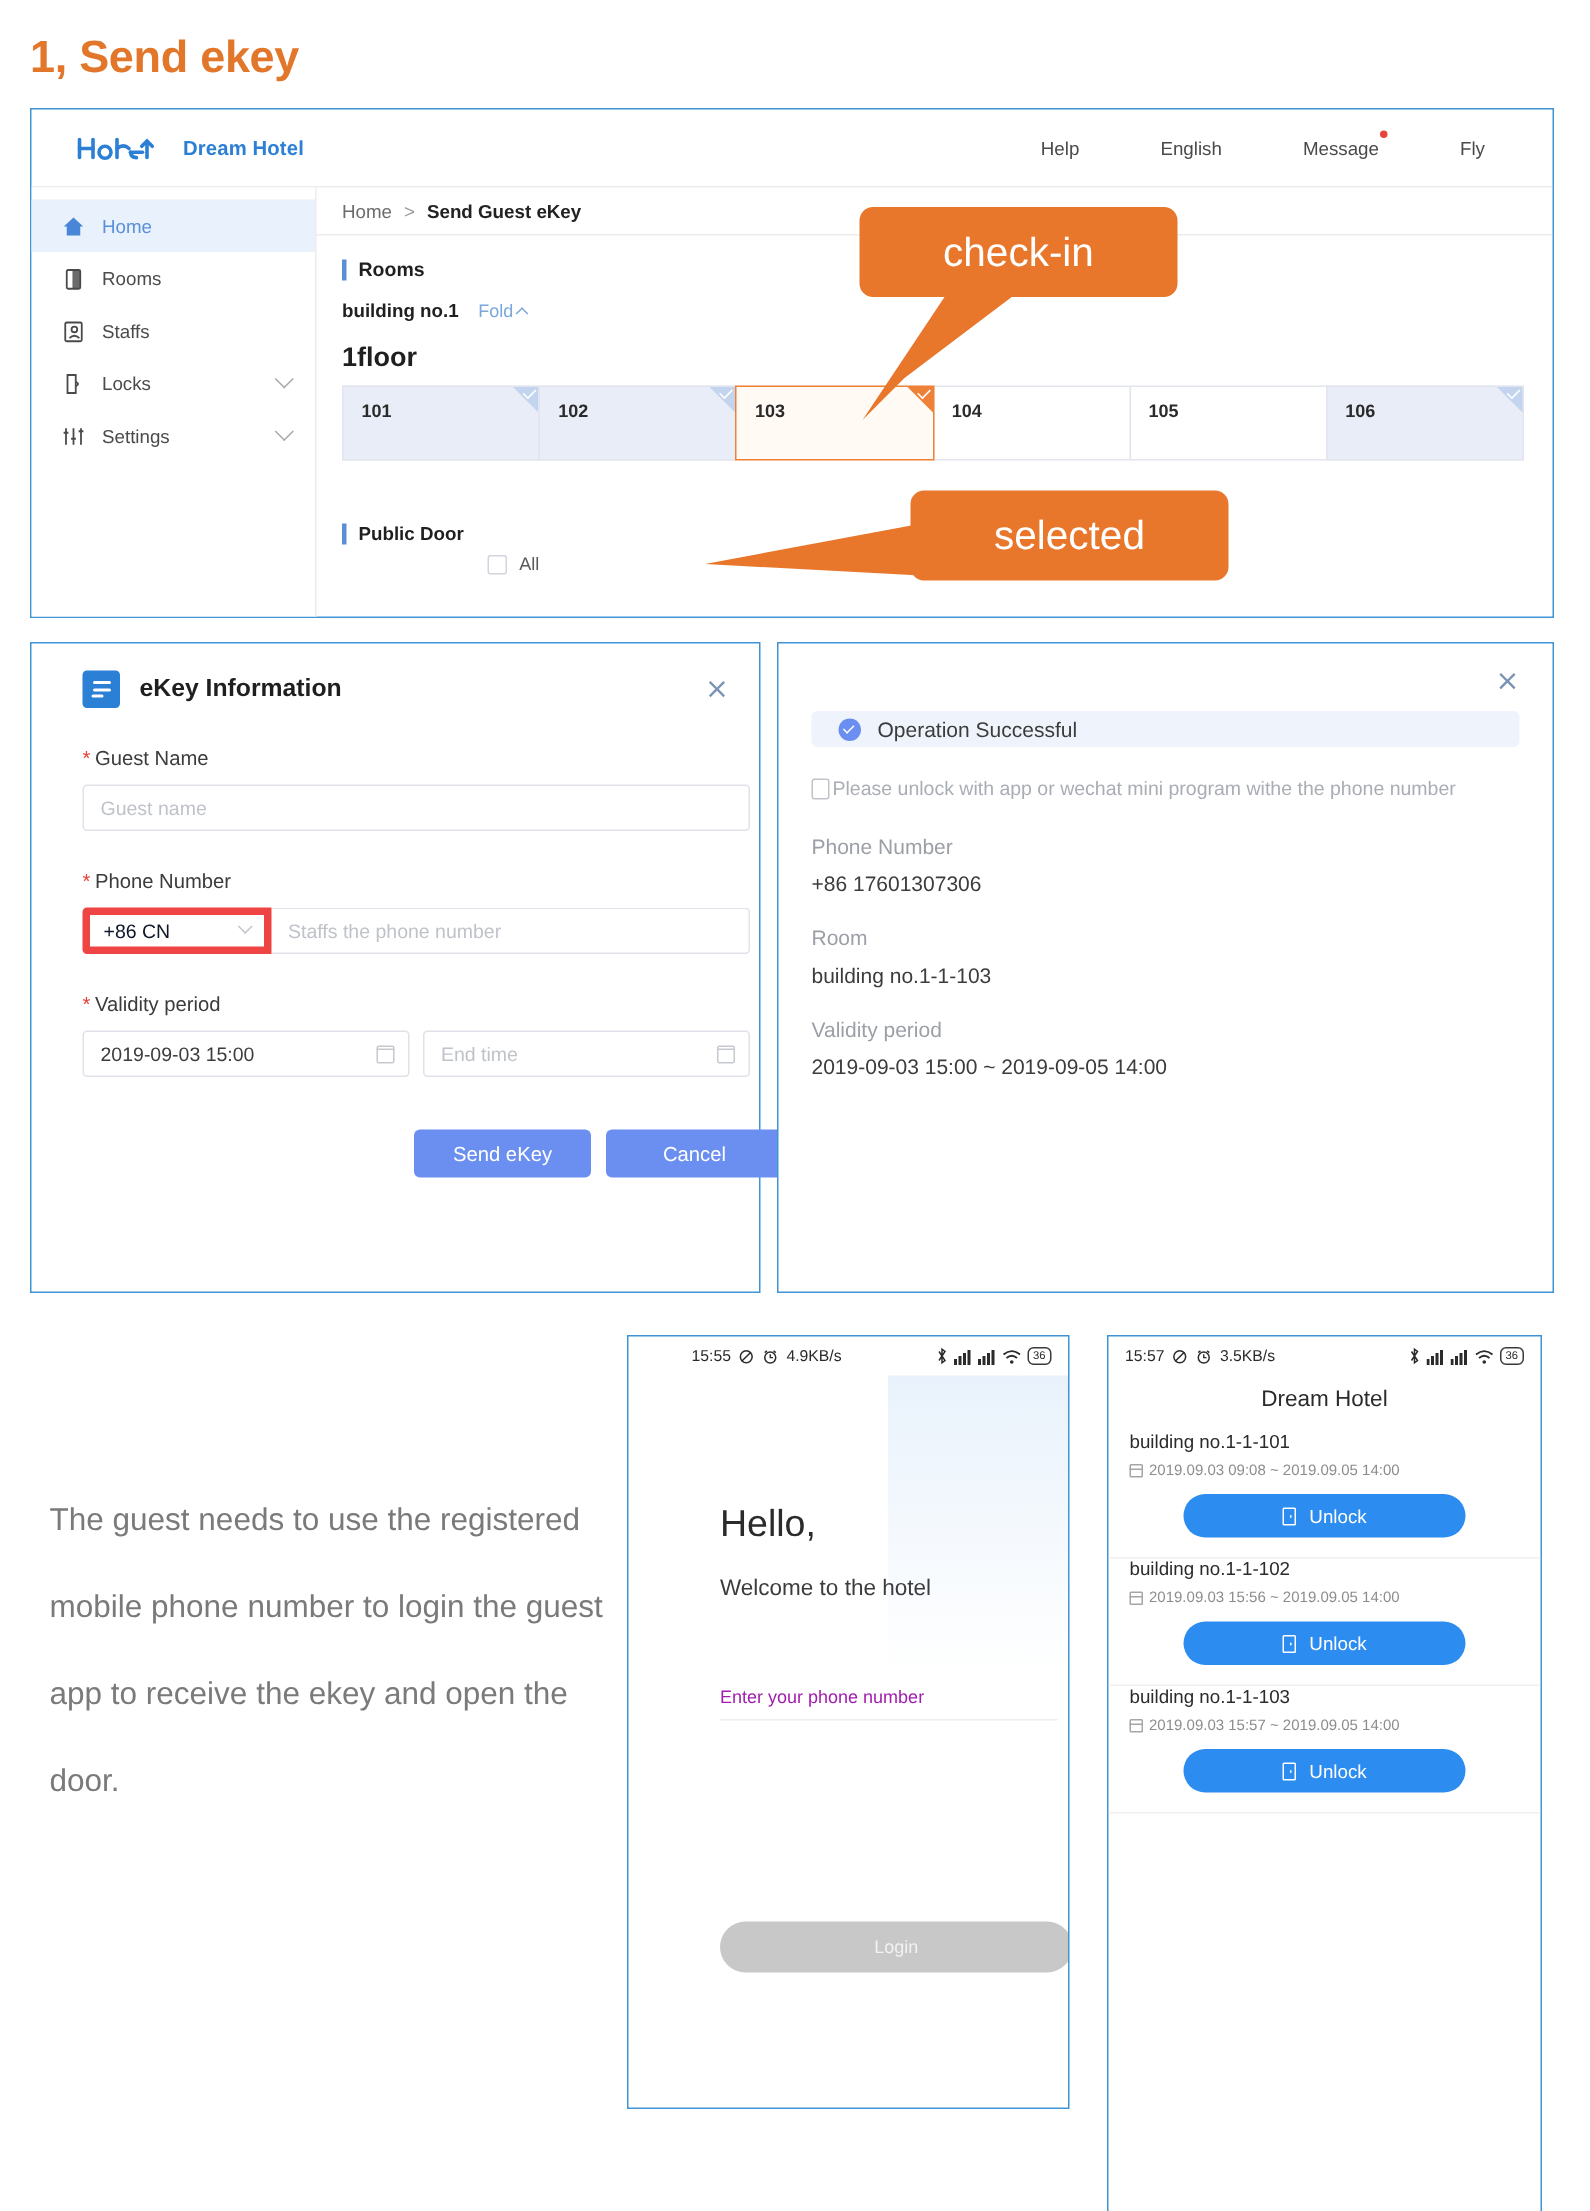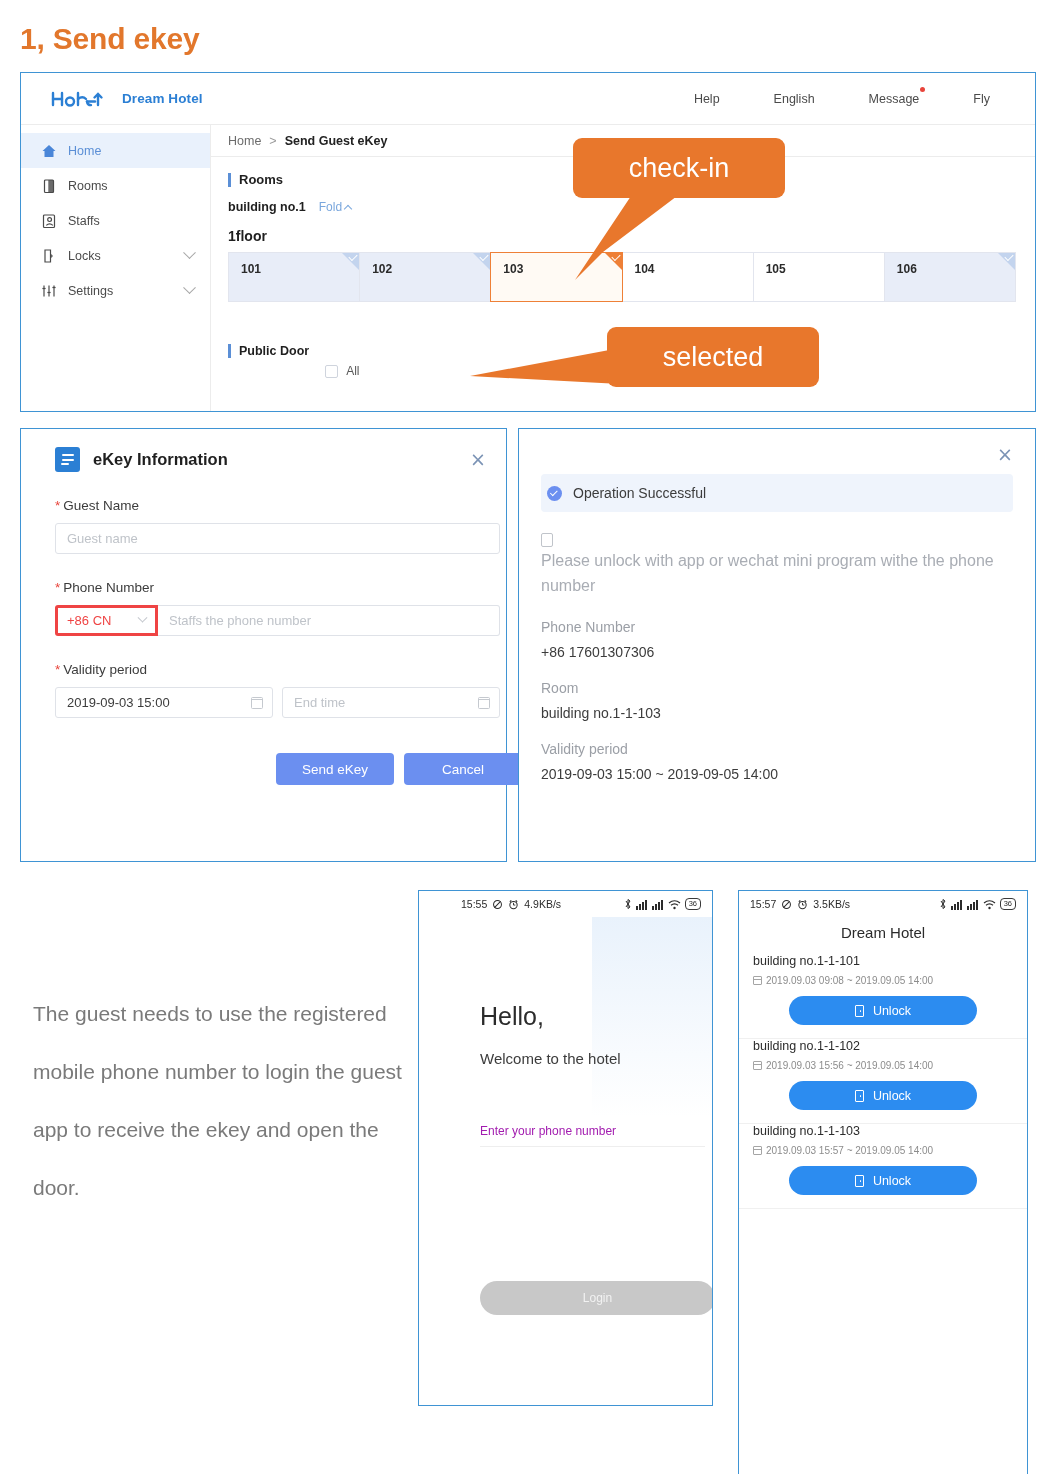"1floor" .floor-lbl { font-size: 14px -> 18px }
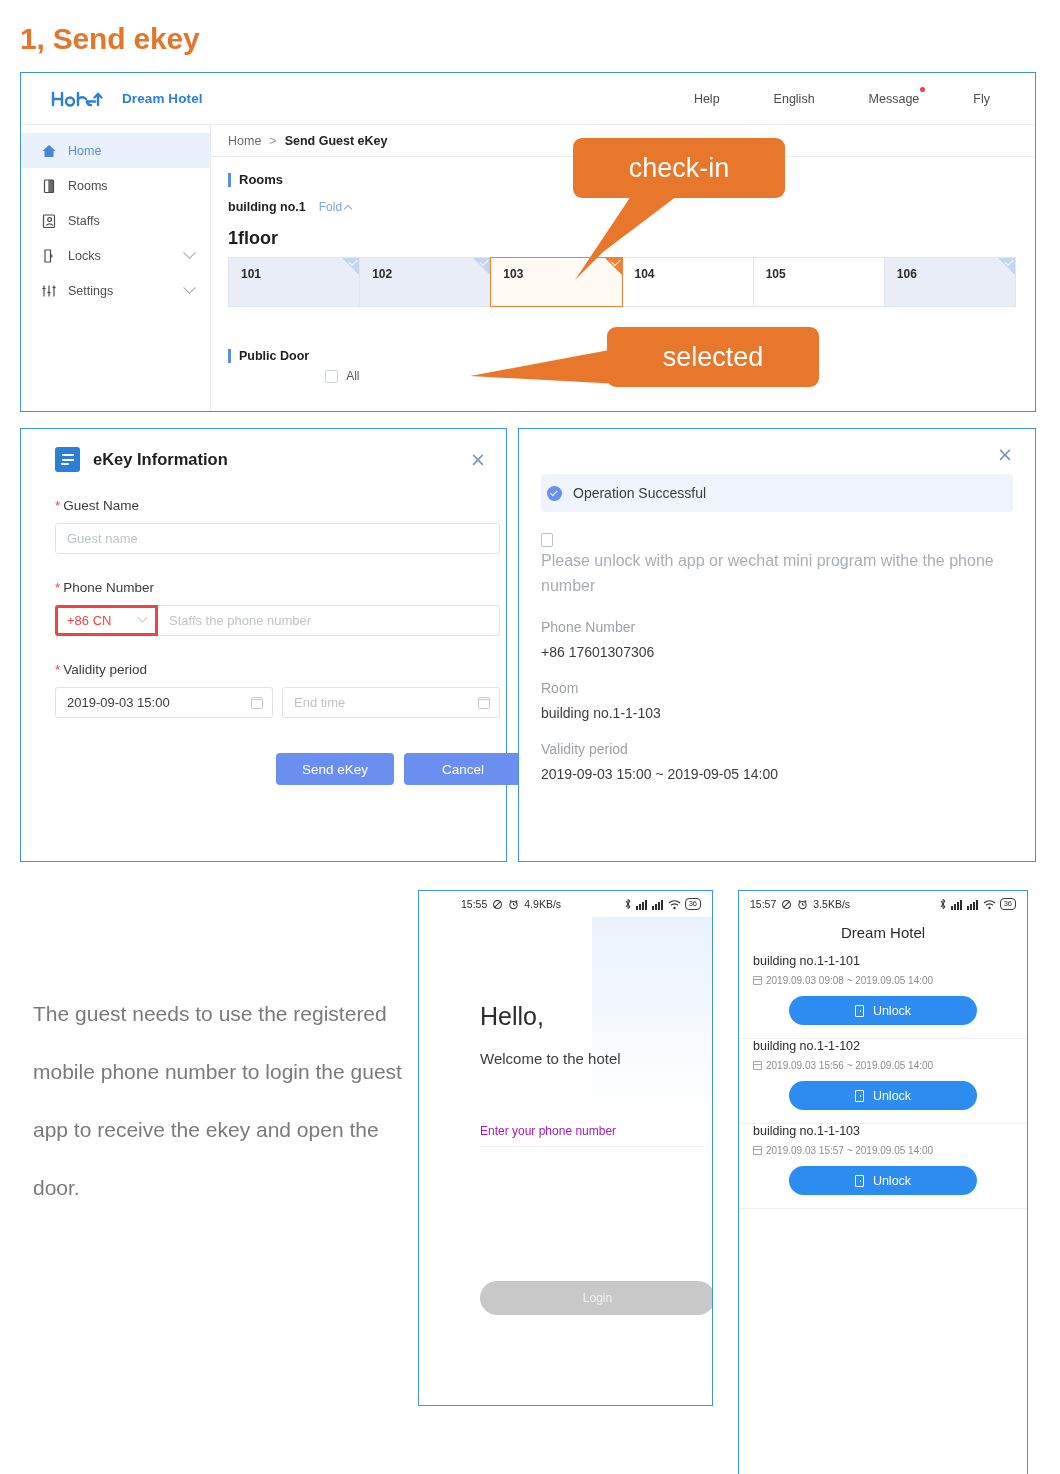"Operation Successful" .succ-bar { height: 38px -> 24px; padding: 0 6px -> 0 18px }
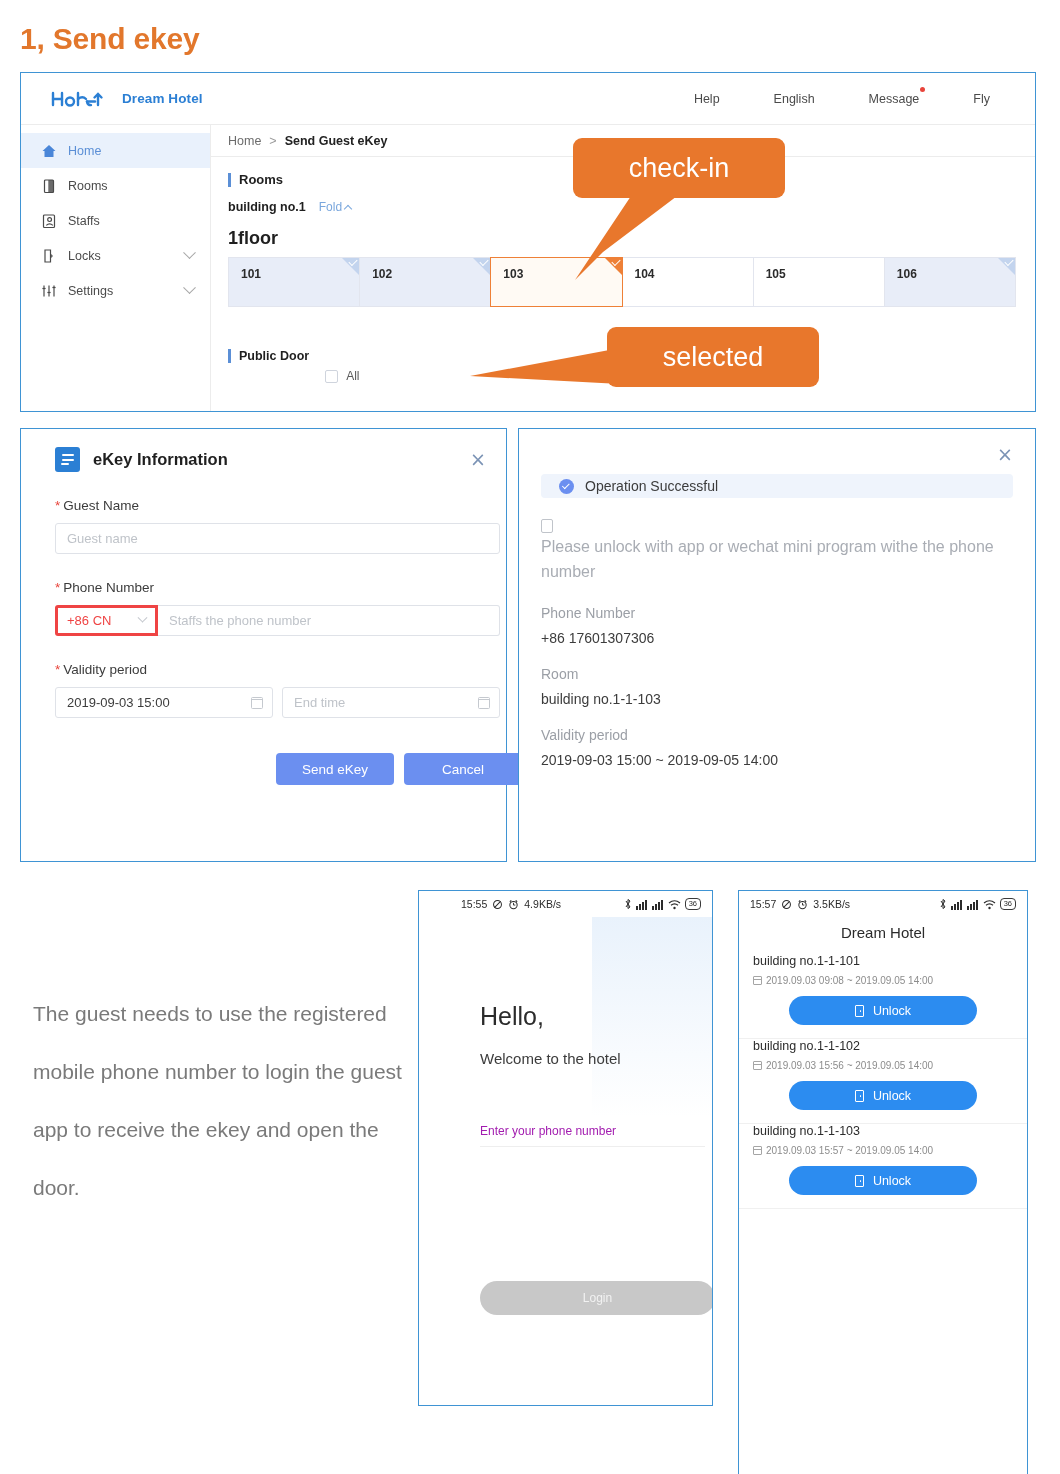"Please unlock with app or" .succ-note { flex-direction: column -> none; font-size: 16px -> 13px }
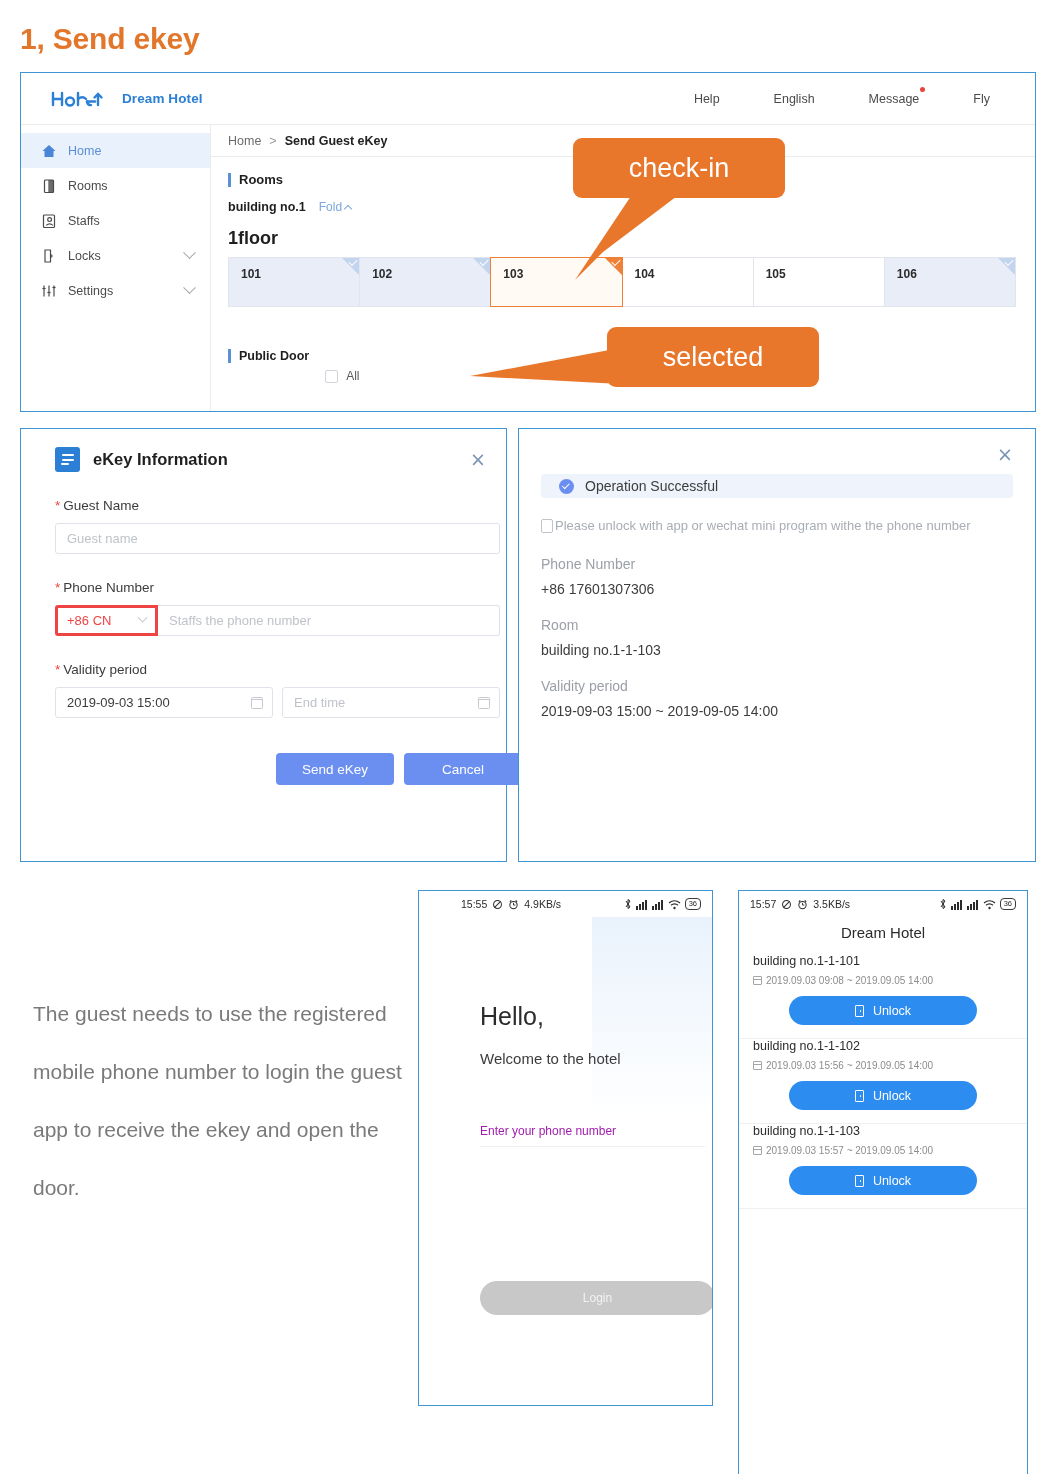"+86 CN" .sel { border: 3px solid #ef4444 -> 5px solid #ef4444; color: #ef4444 -> #0f172a; width: 103px -> 126px }
